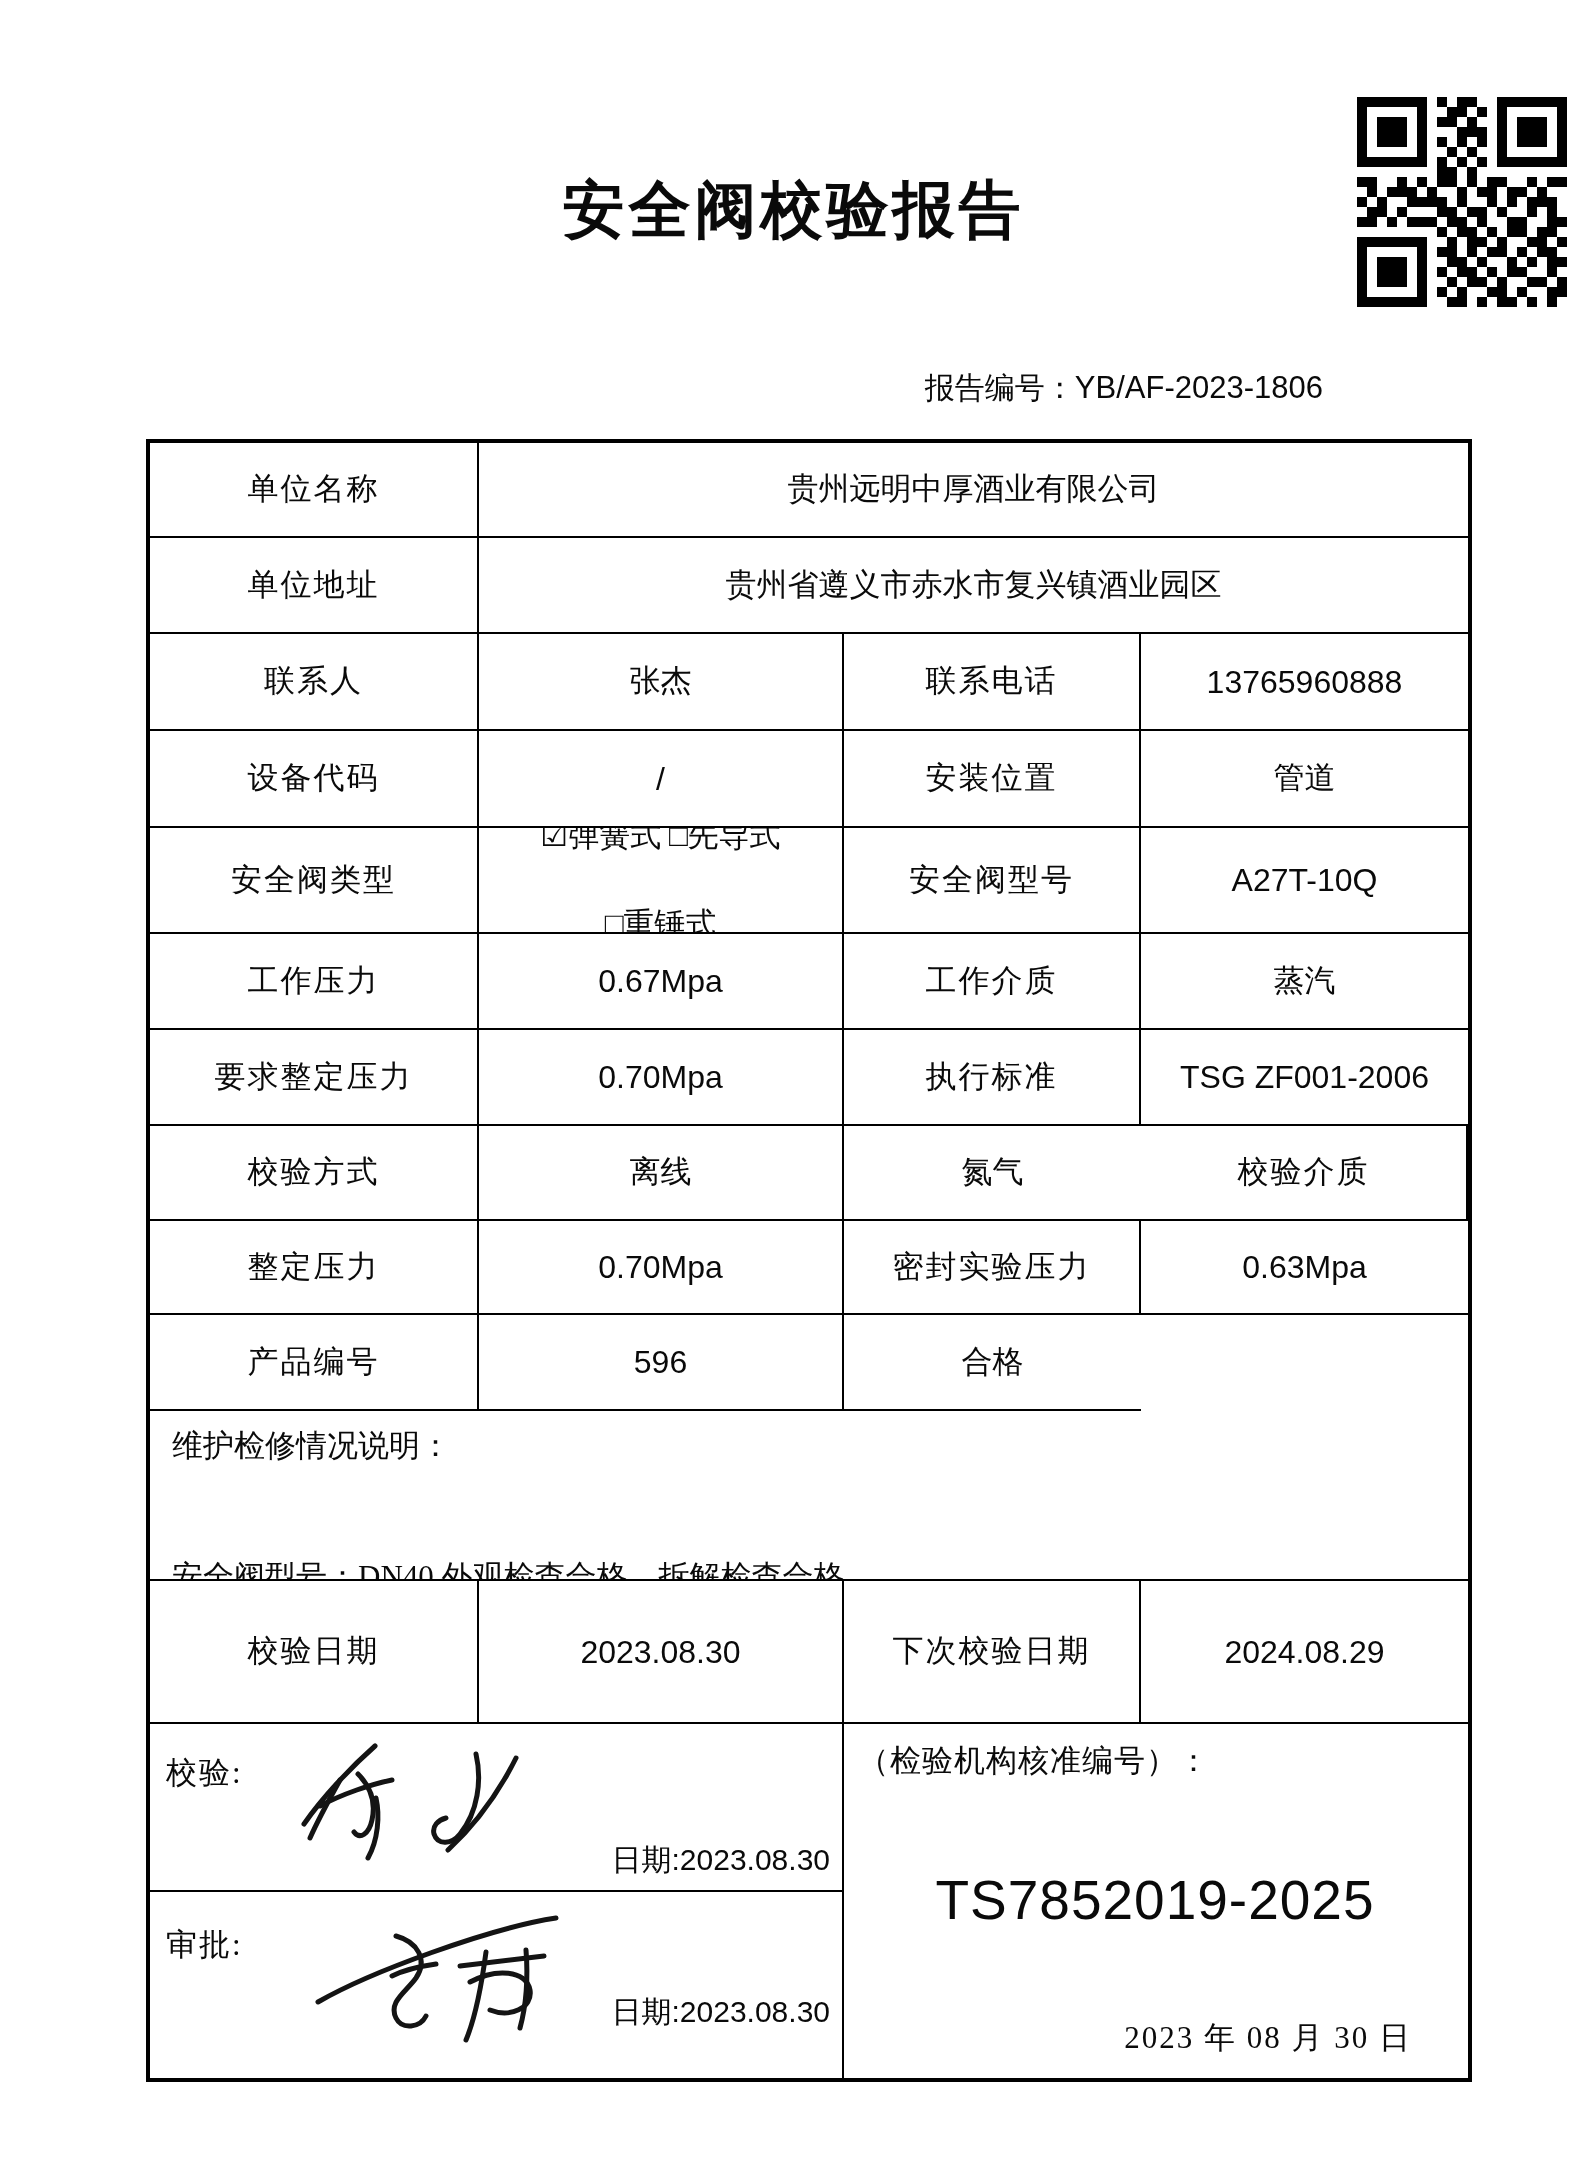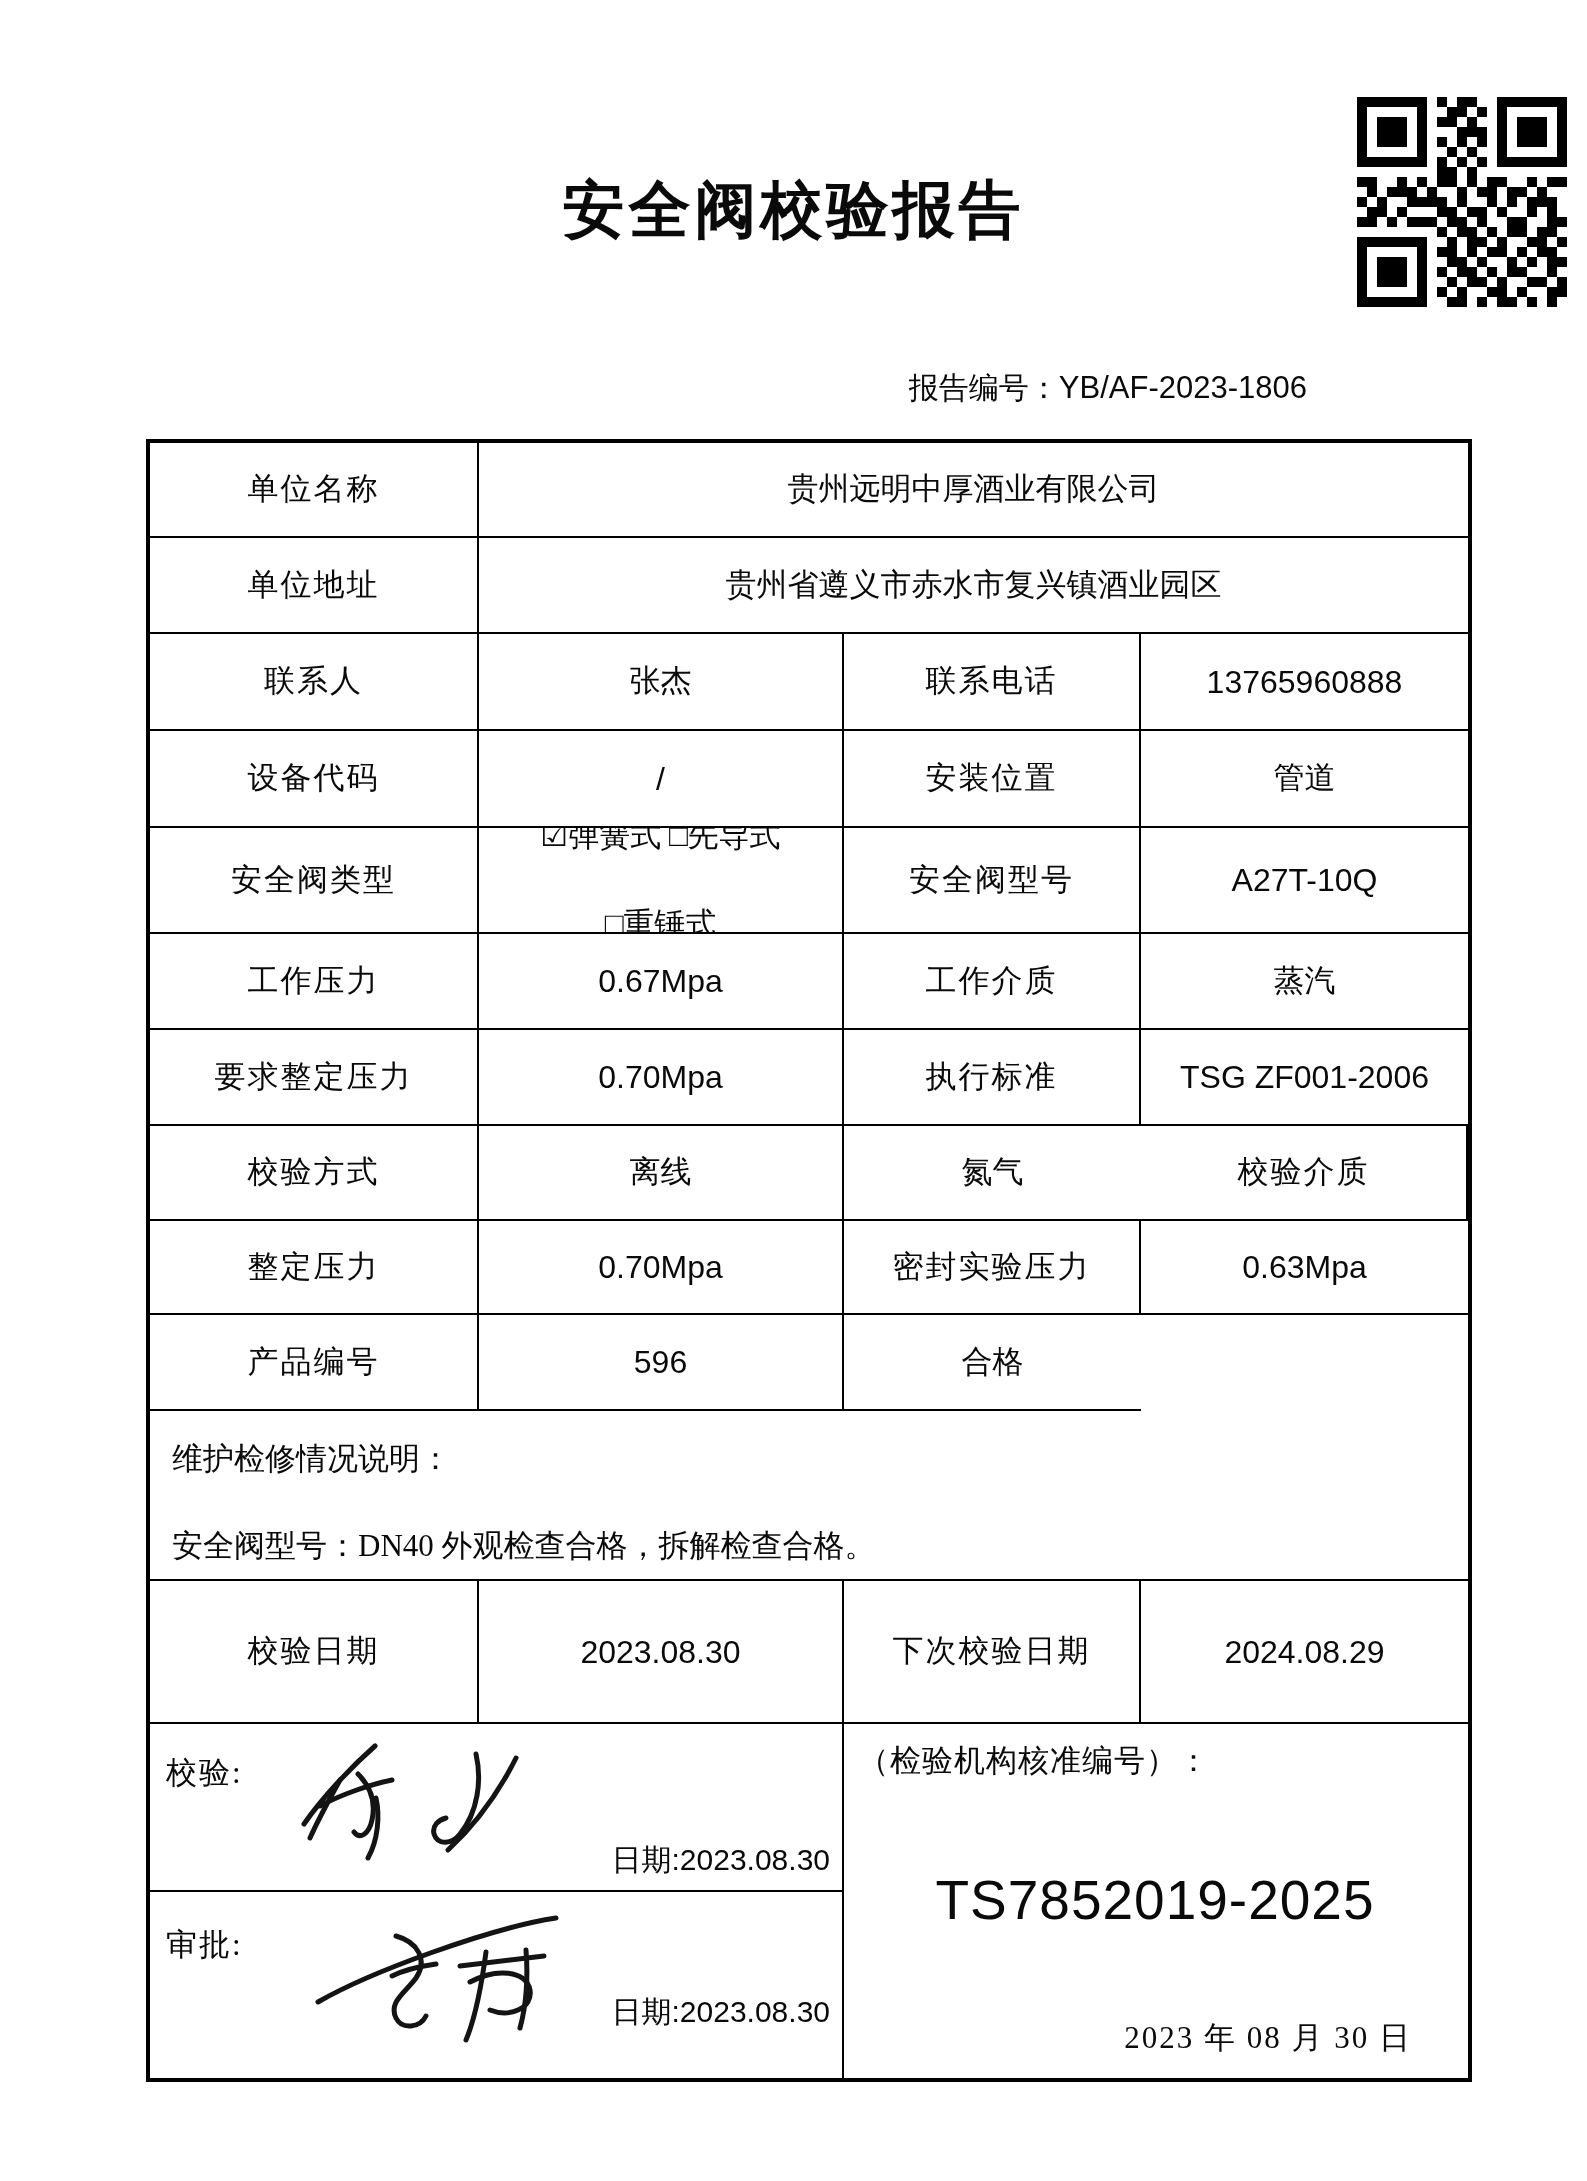"报告编号：YB/AF-2023-1806" .report-no-line { right: 280px -> 264px }
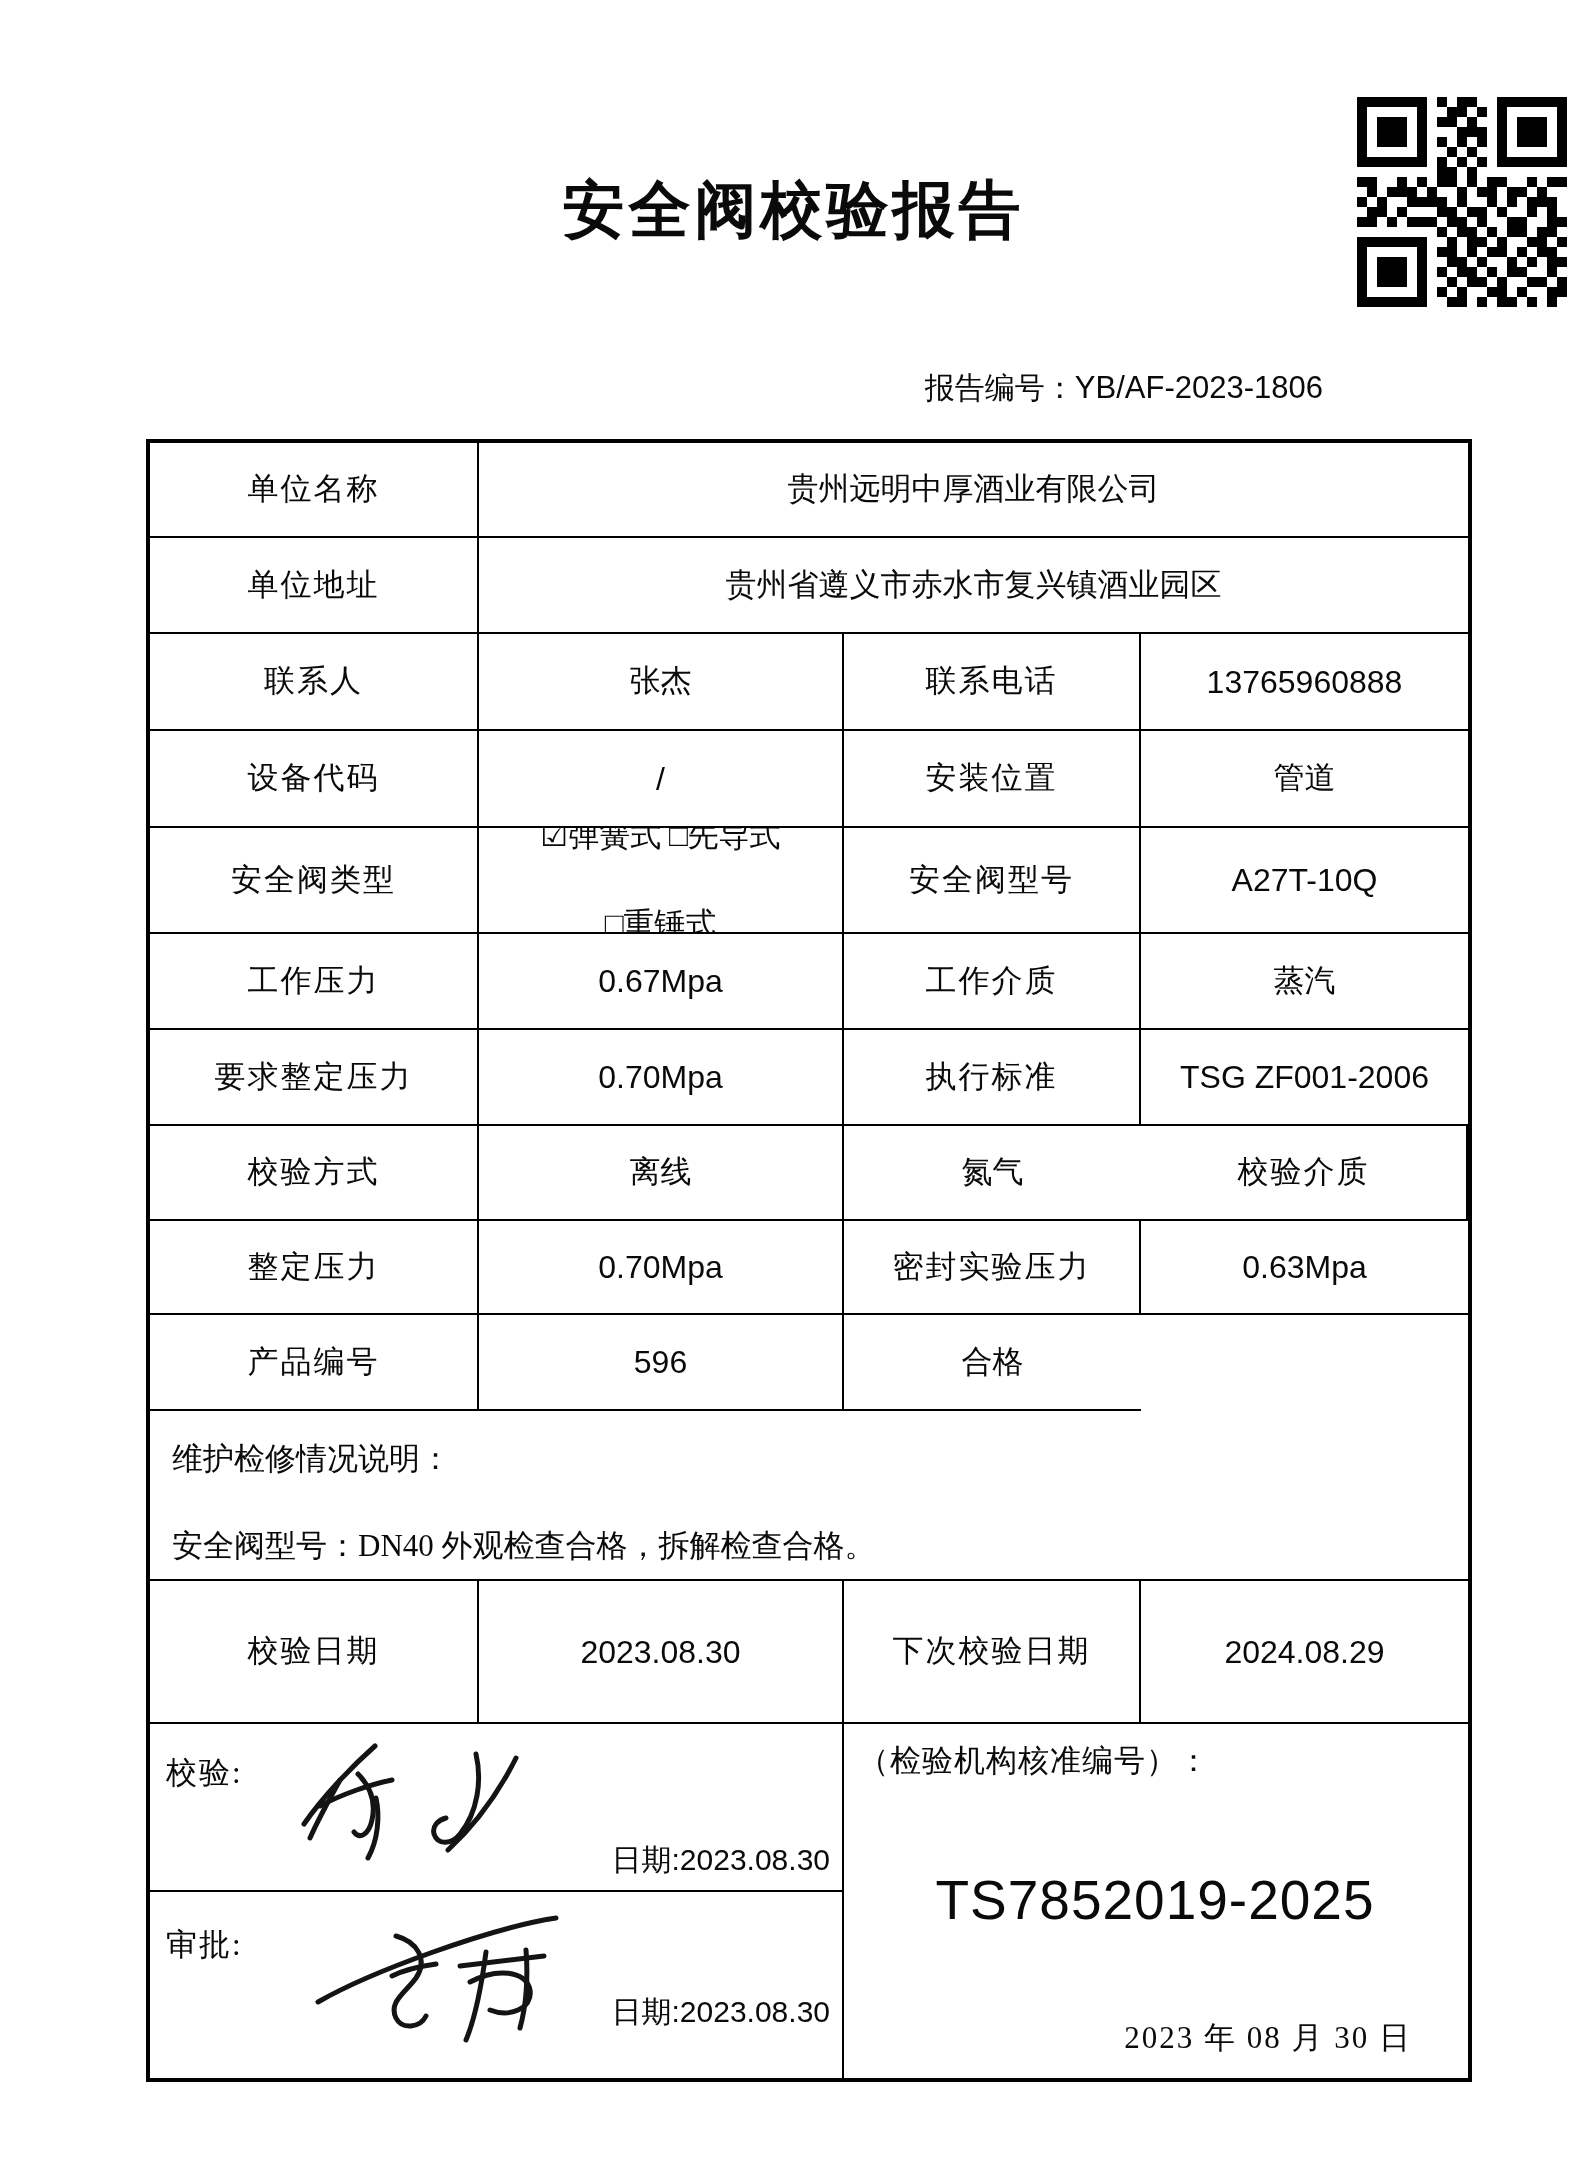"维护检修情况说明：" .cell.remark { gap: none -> 44px; justify-content: center -> flex-start }
